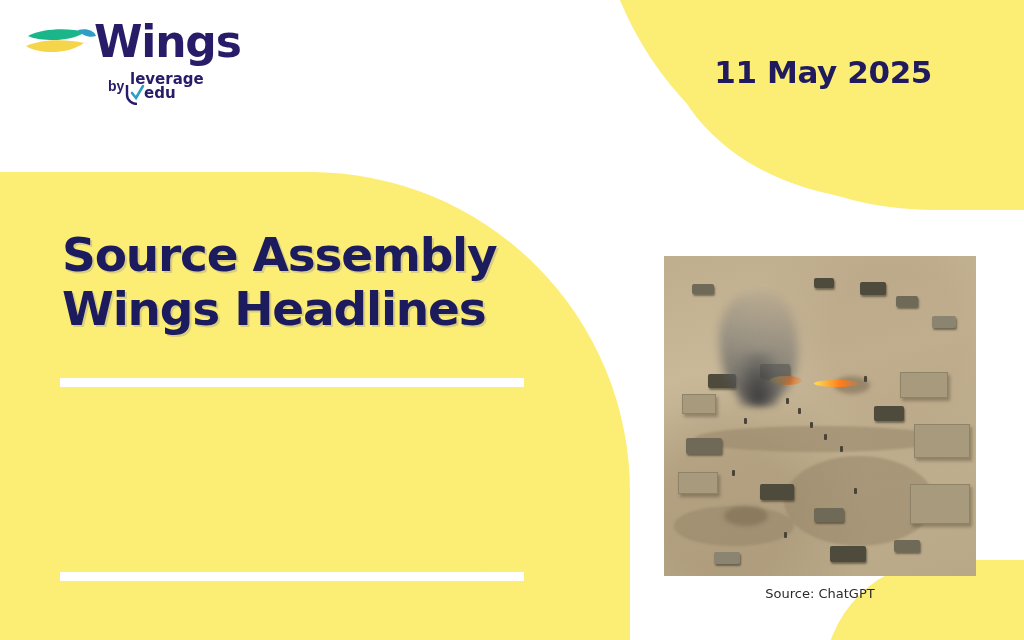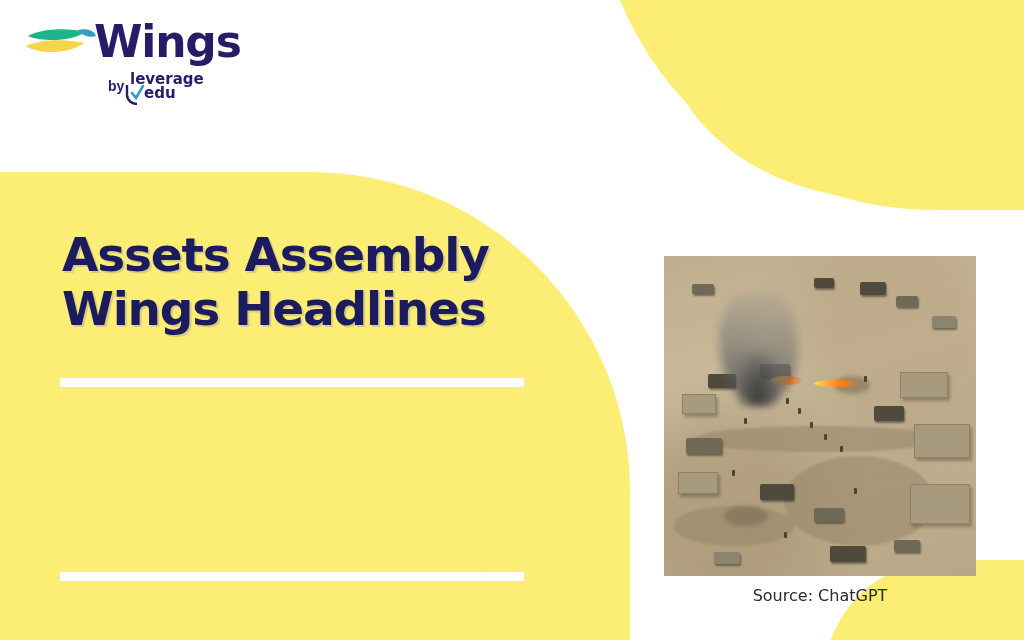"11 May 2025" div.date { html: none -> <div>11 May 2025</div> }
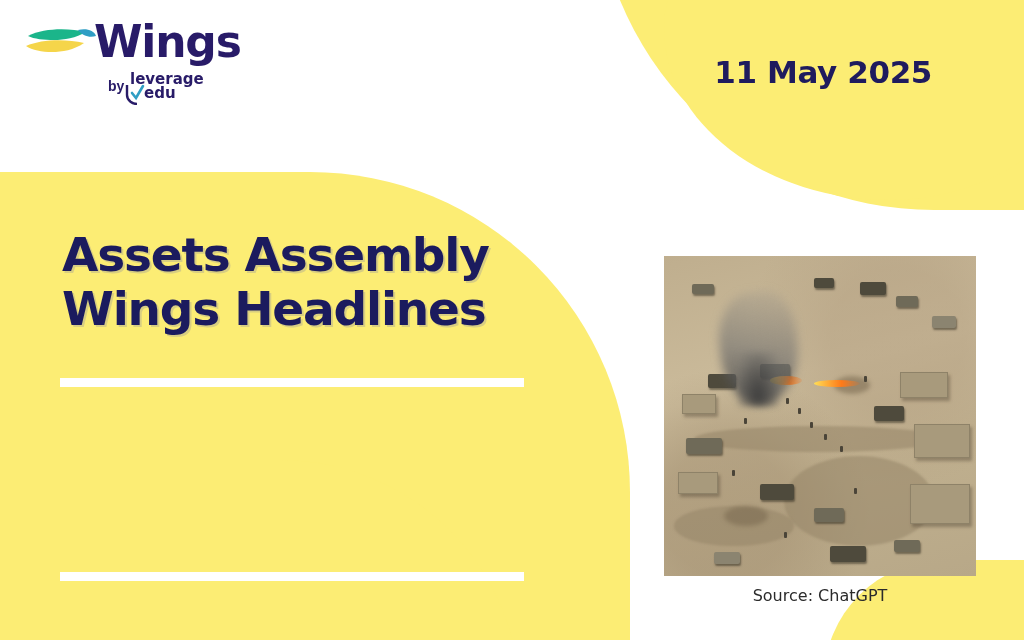"Assets Assembly" div { text: Assets -> Source }
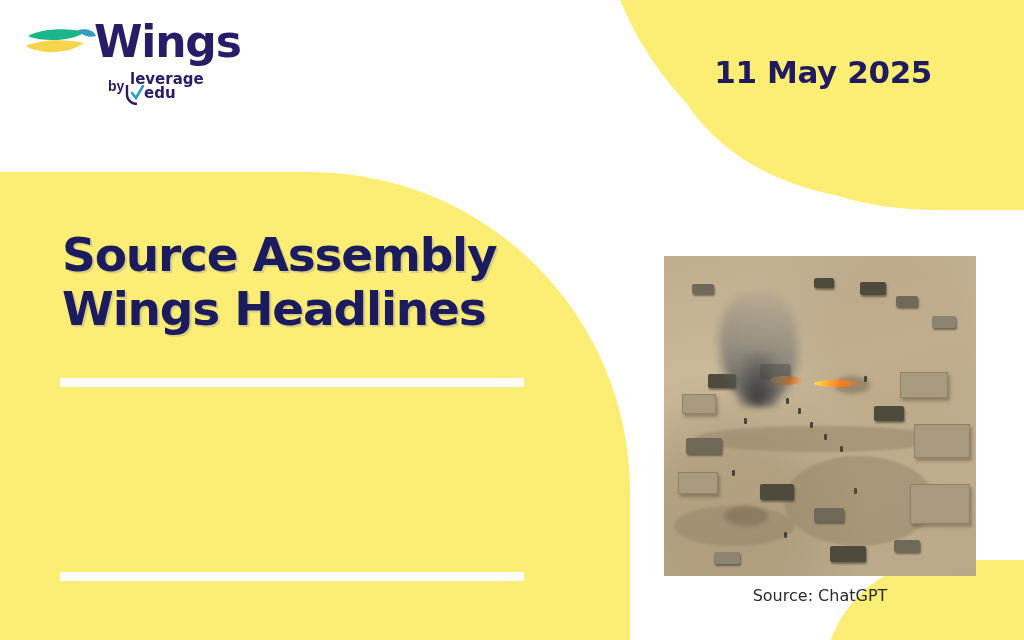"Source: ChatGPT" .photo-caption { font-size: 16px -> 13px }
